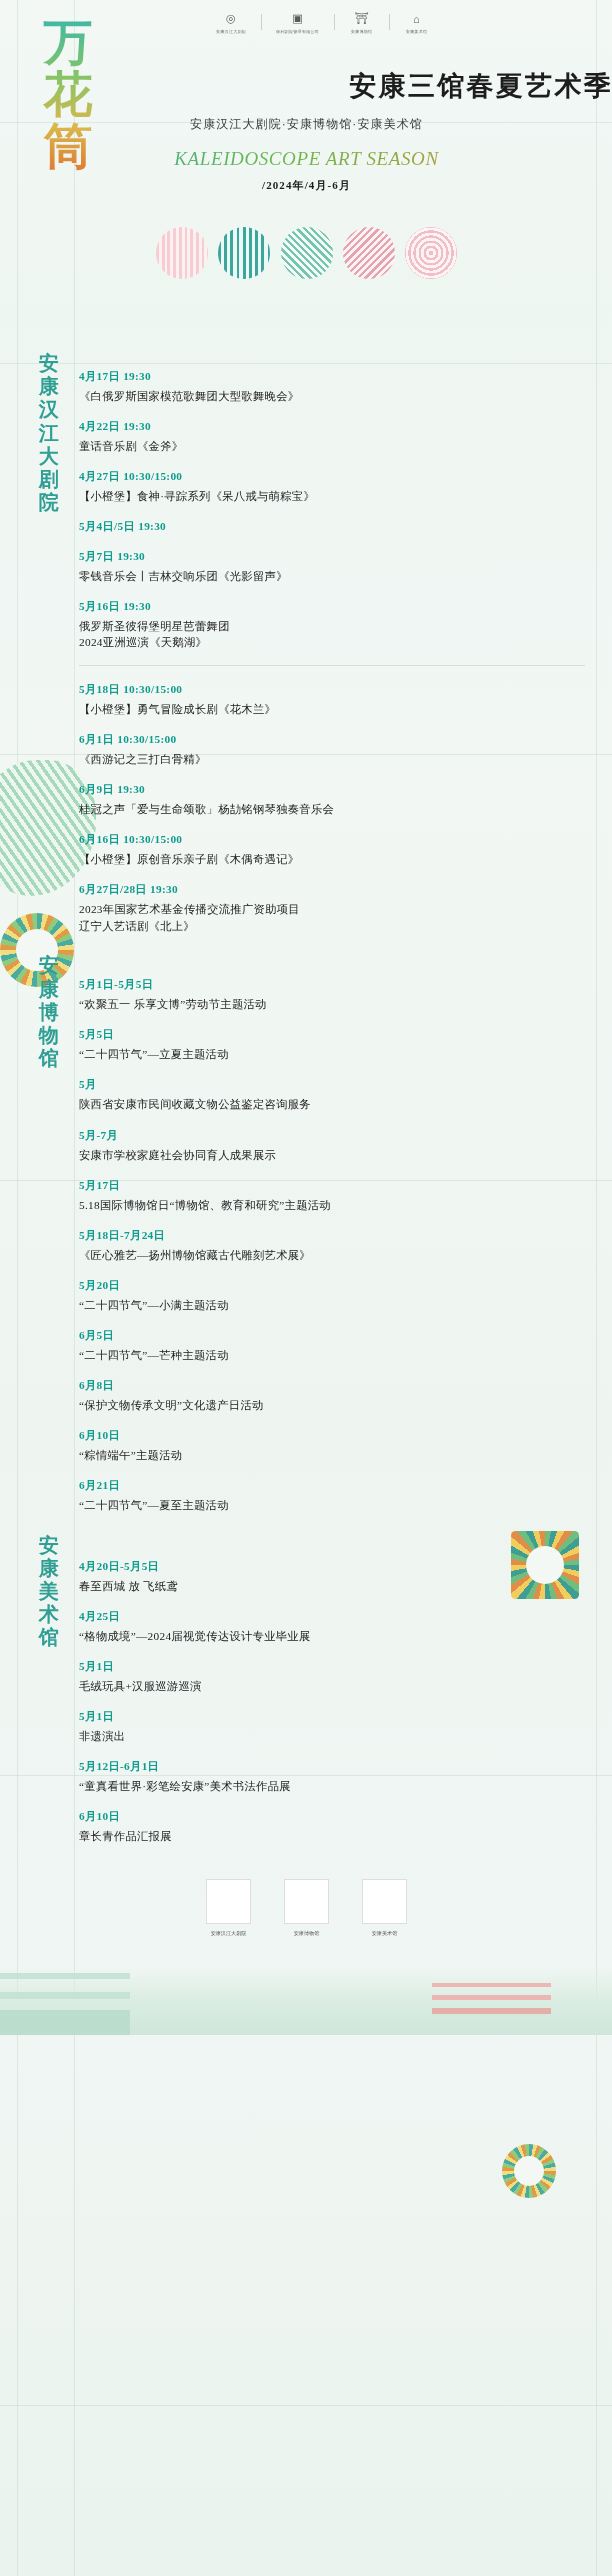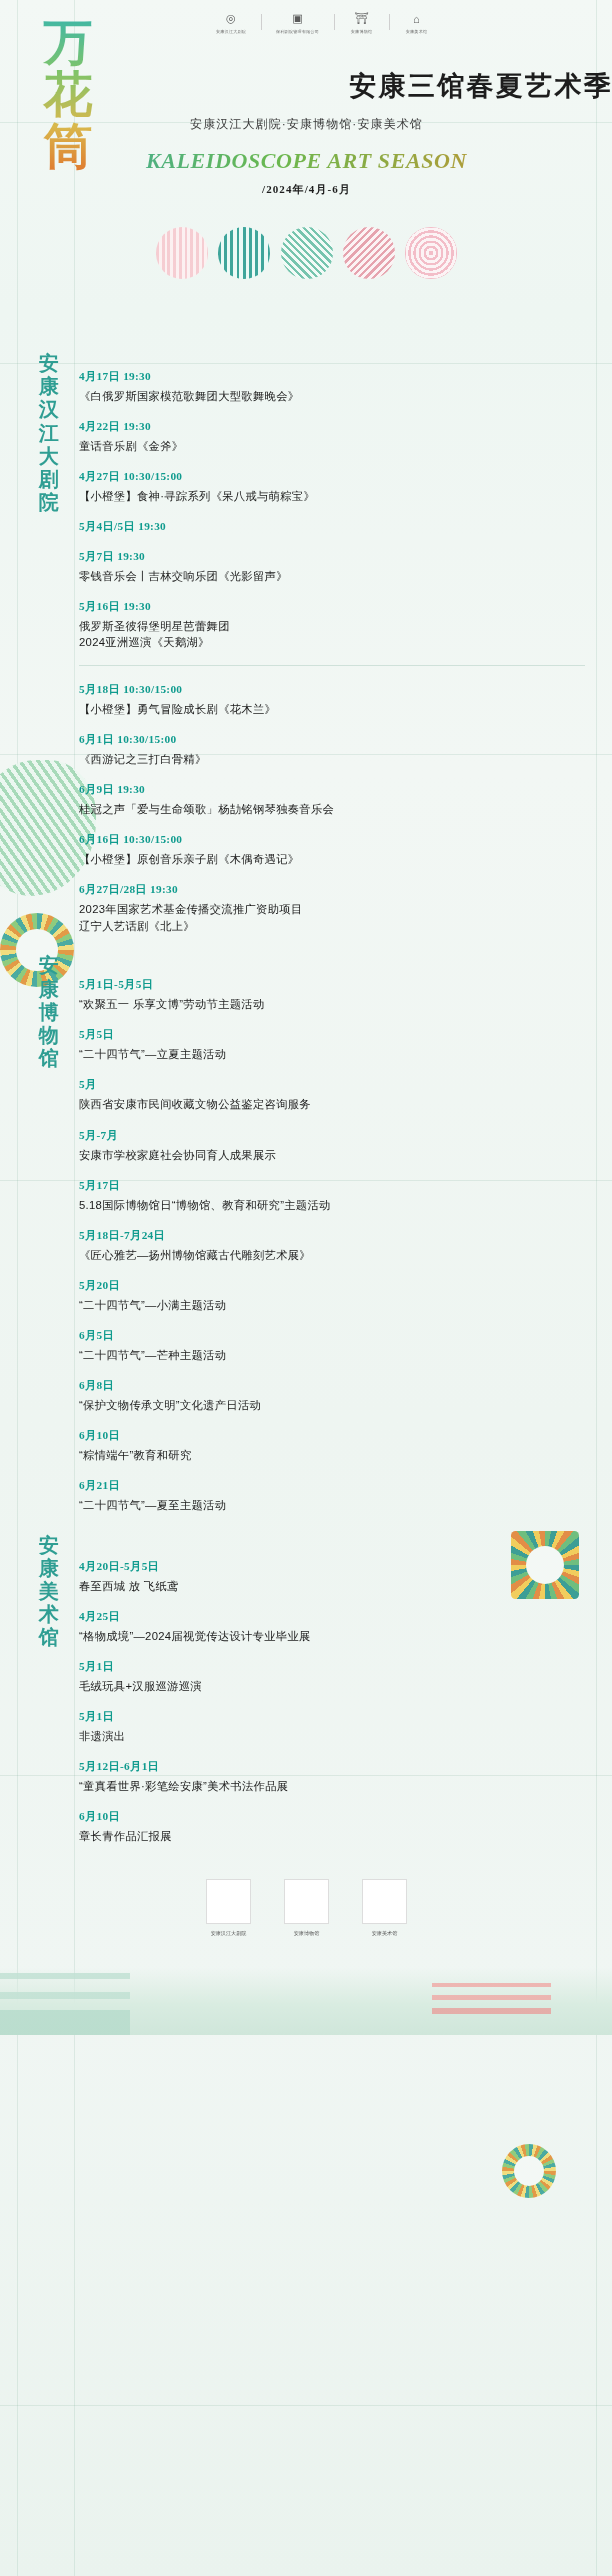"KALEIDOSCOPE ART SEASON" .h-en { font-size: 22px -> 19px; font-weight: bold -> normal }
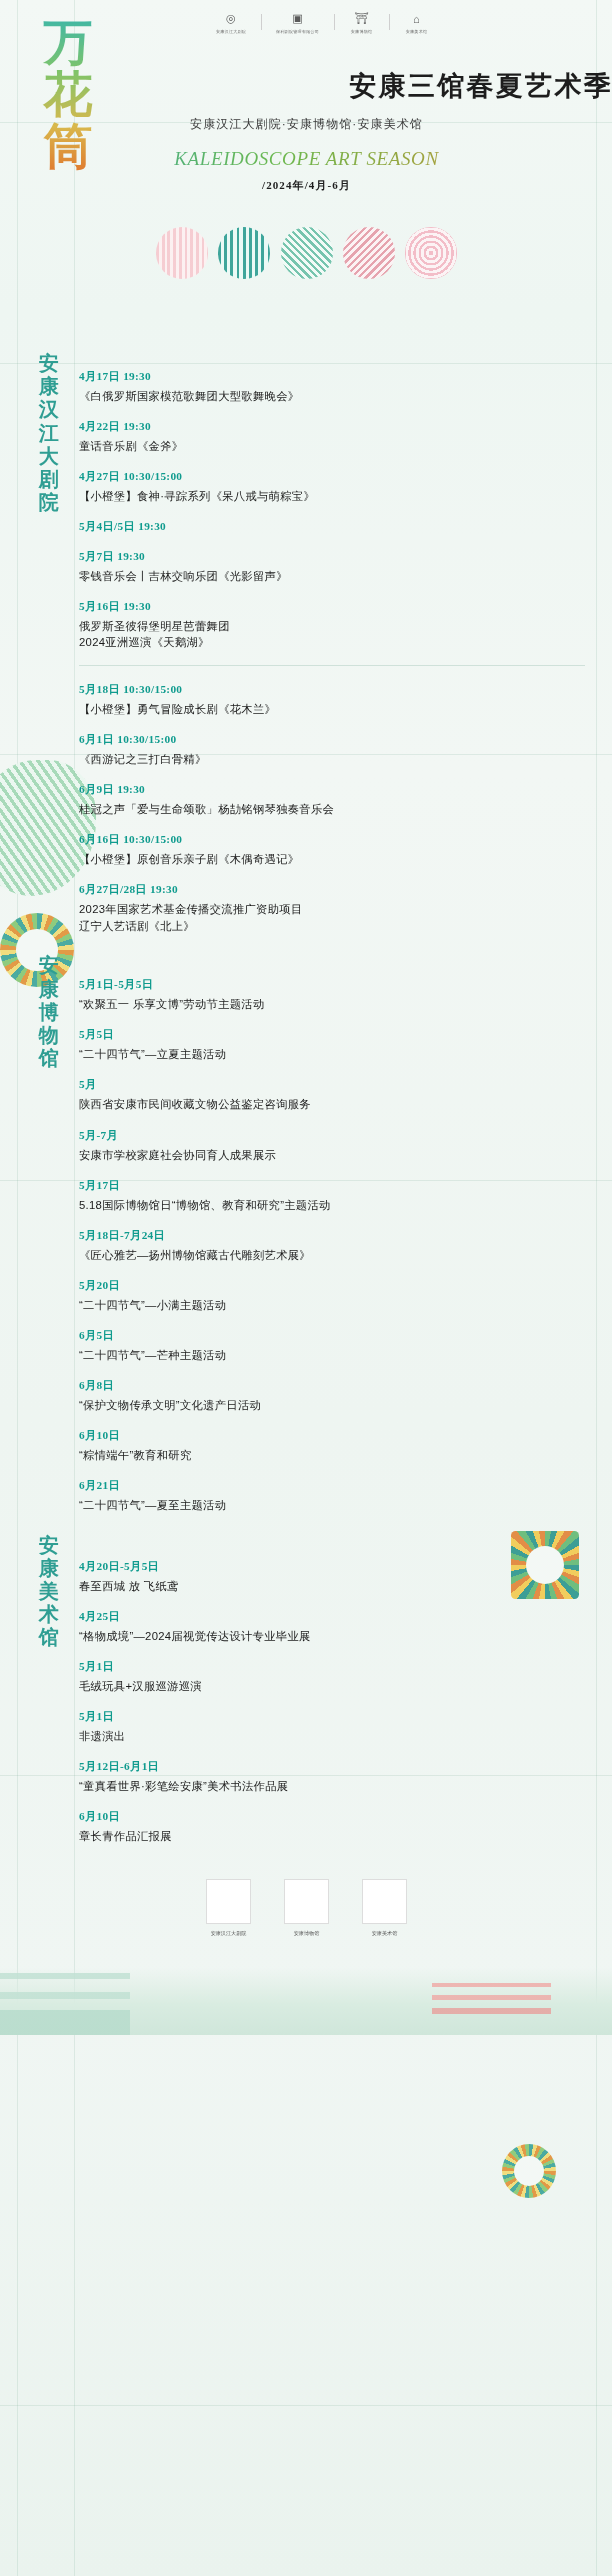"《白俄罗斯国家模范歌舞团大型歌舞晚会》" .item .nm { font-family: Liberation Sans, sans-serif -> Liberation Serif, serif }
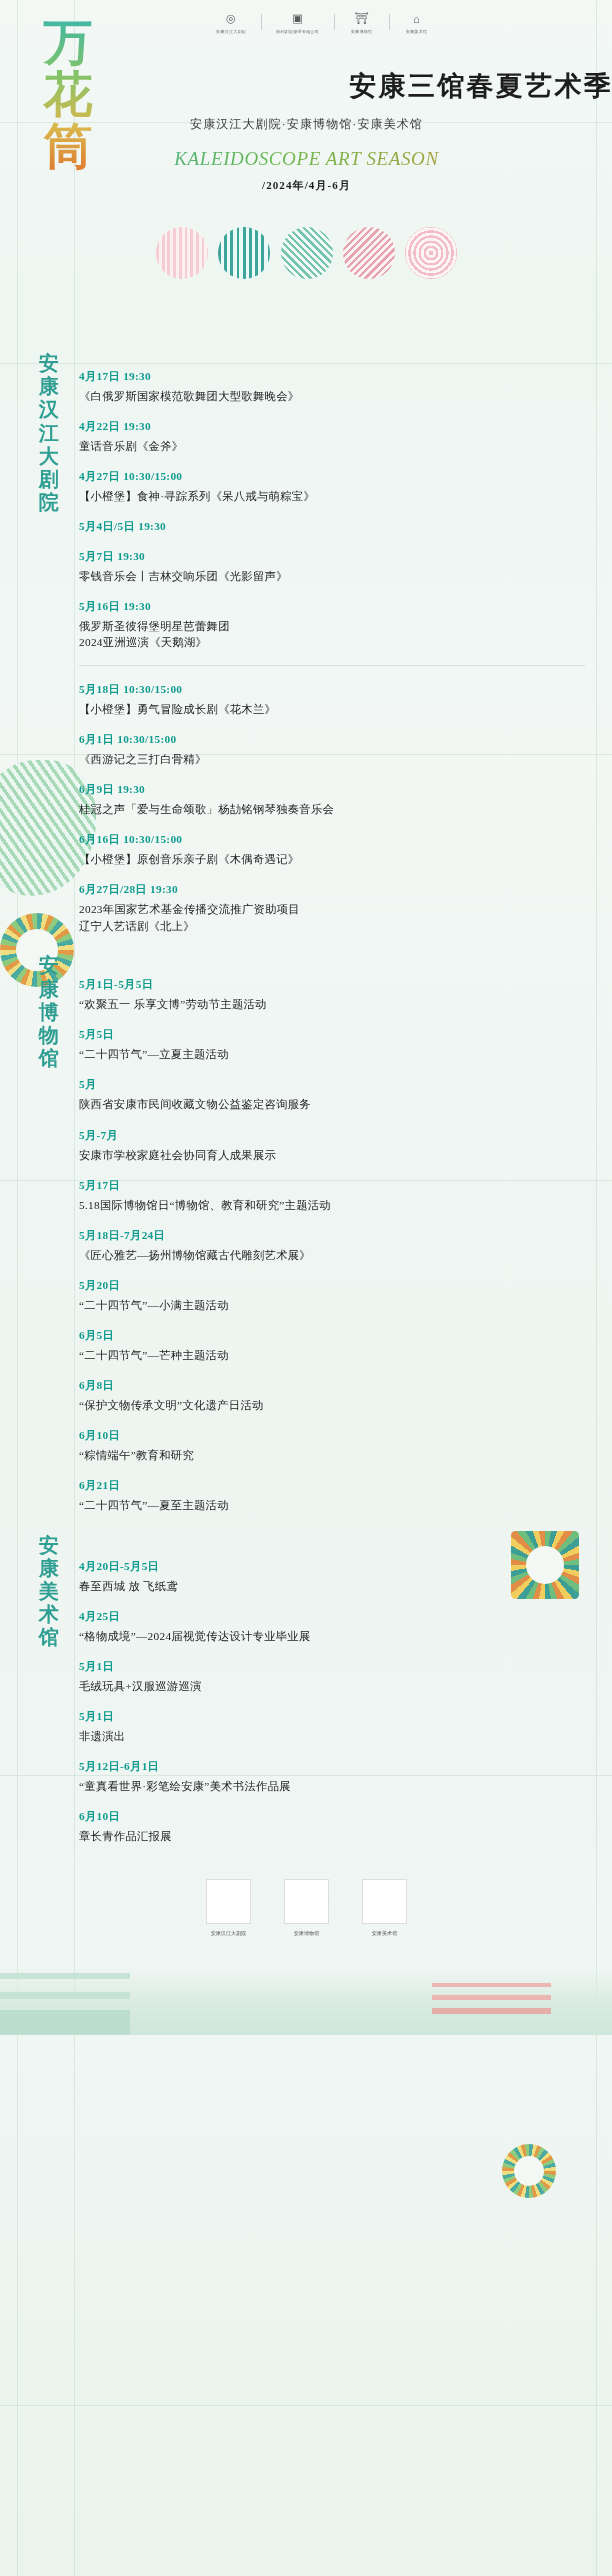"“粽情端午”教育和研究" div.nm { text: 教育和研究 -> 主题活动 }
